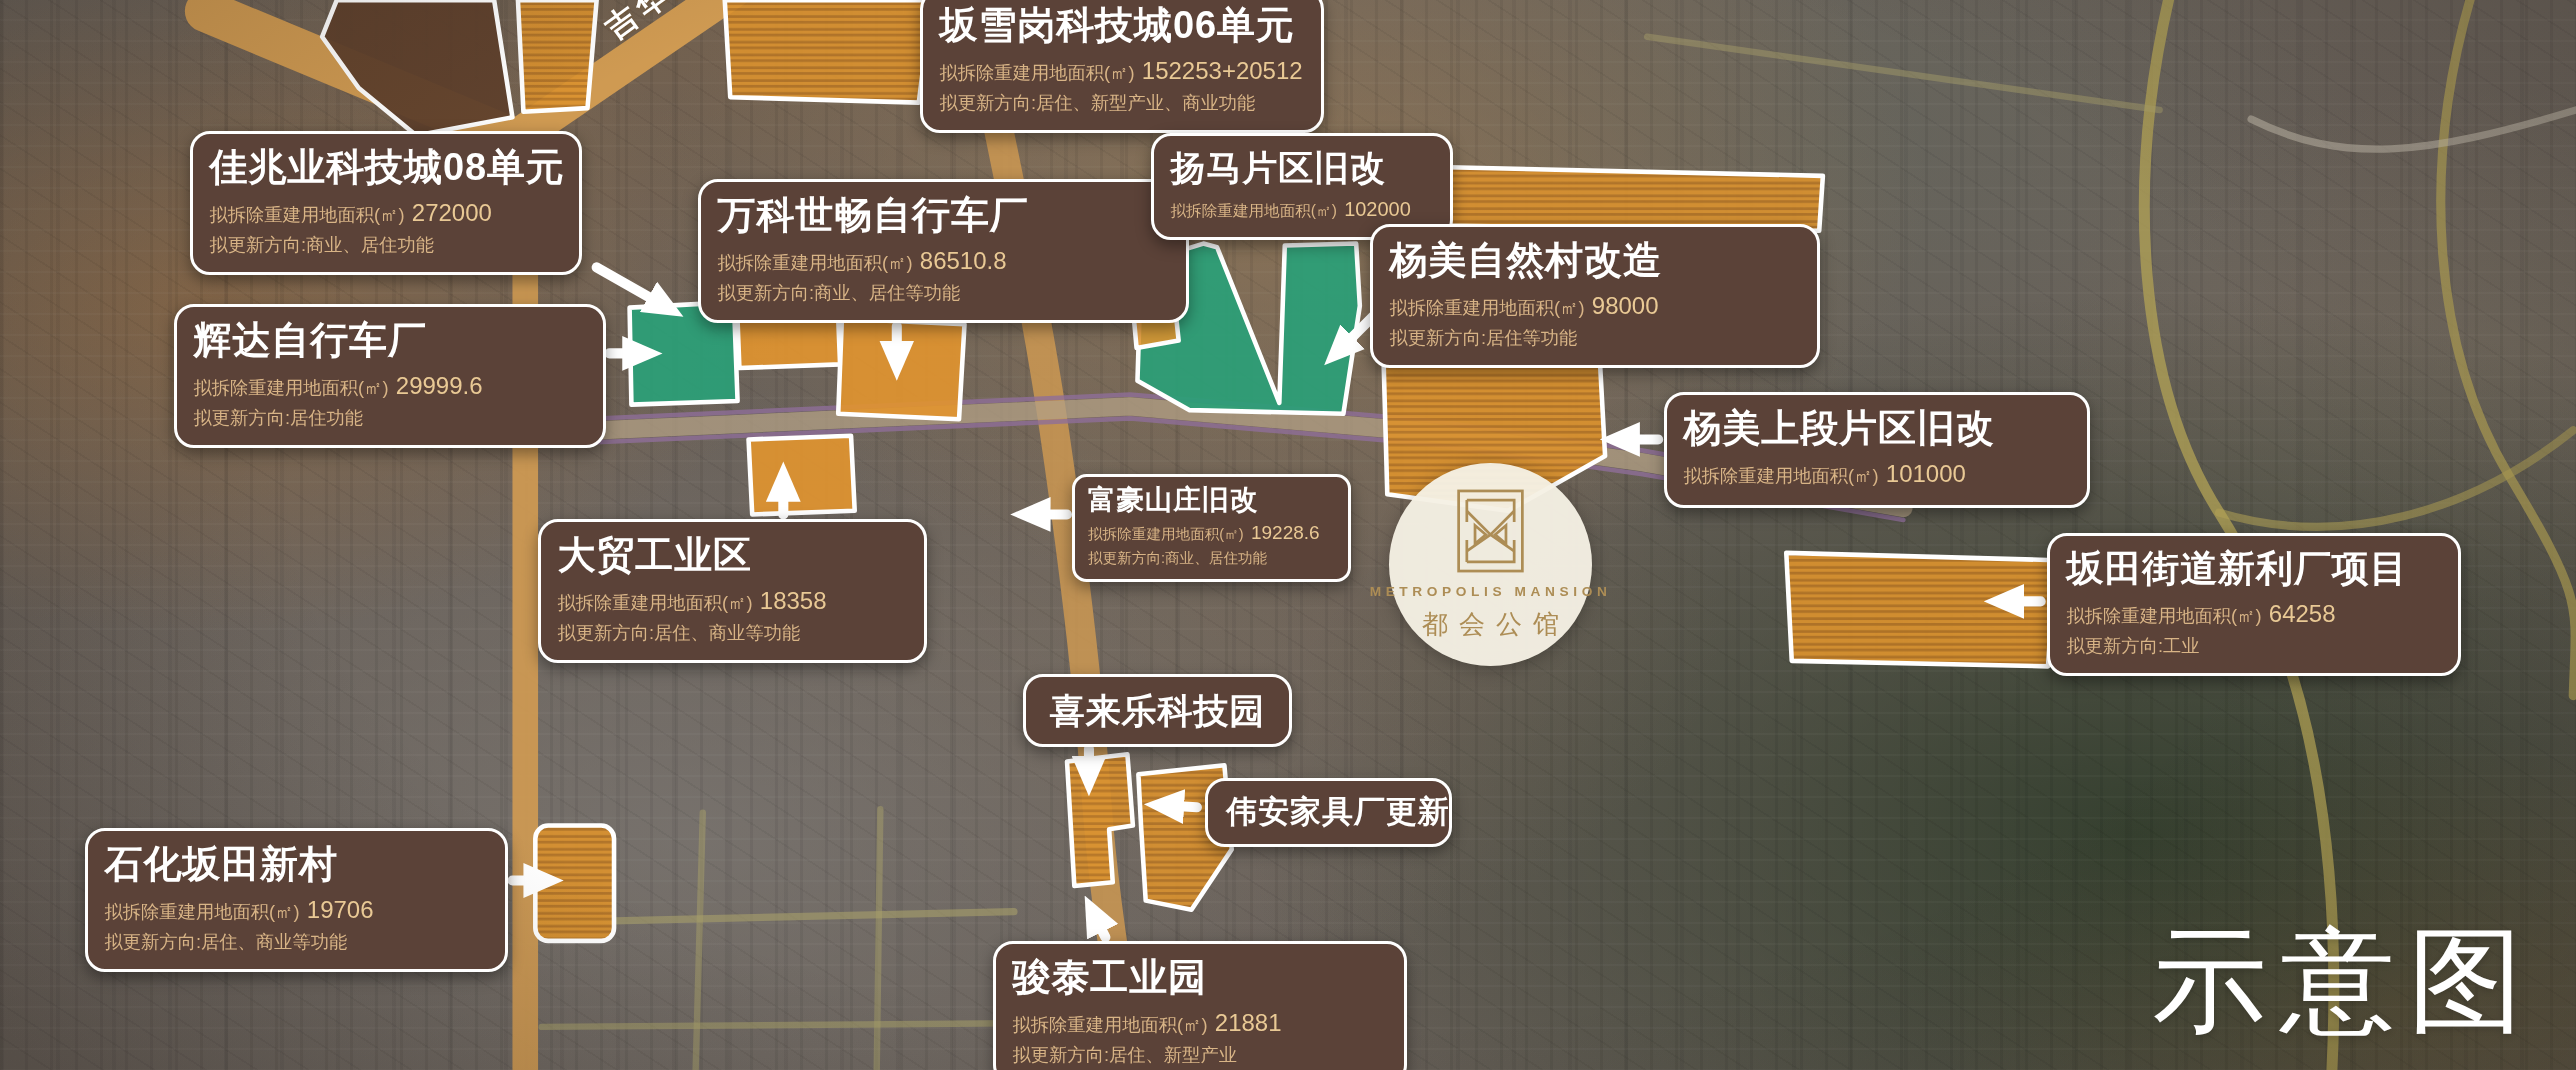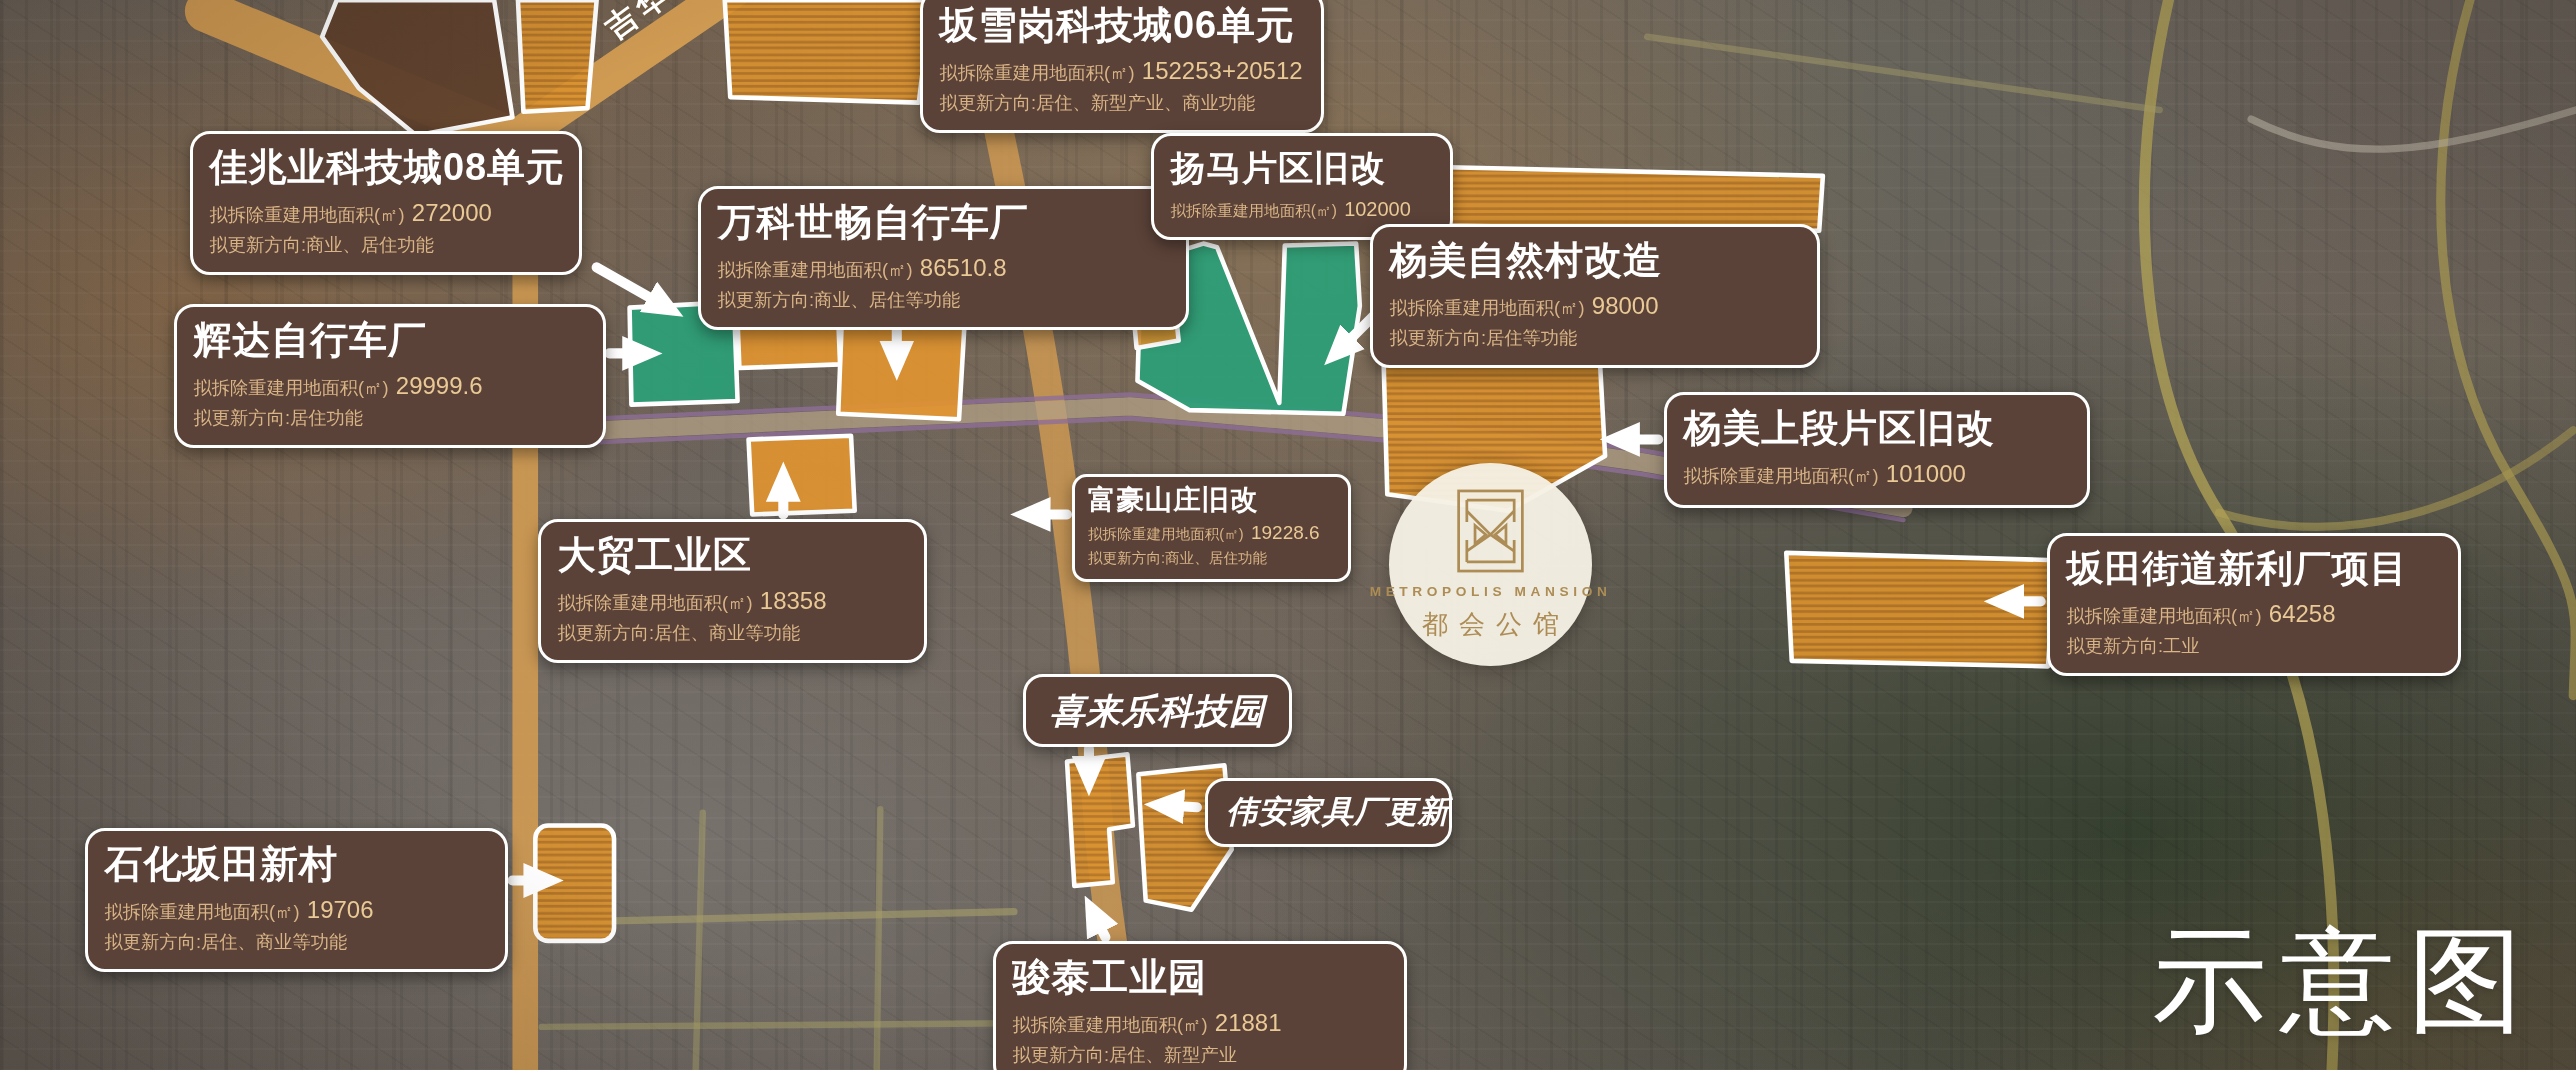"万科世畅自行车厂" #L2 { top: 186px -> 179px }
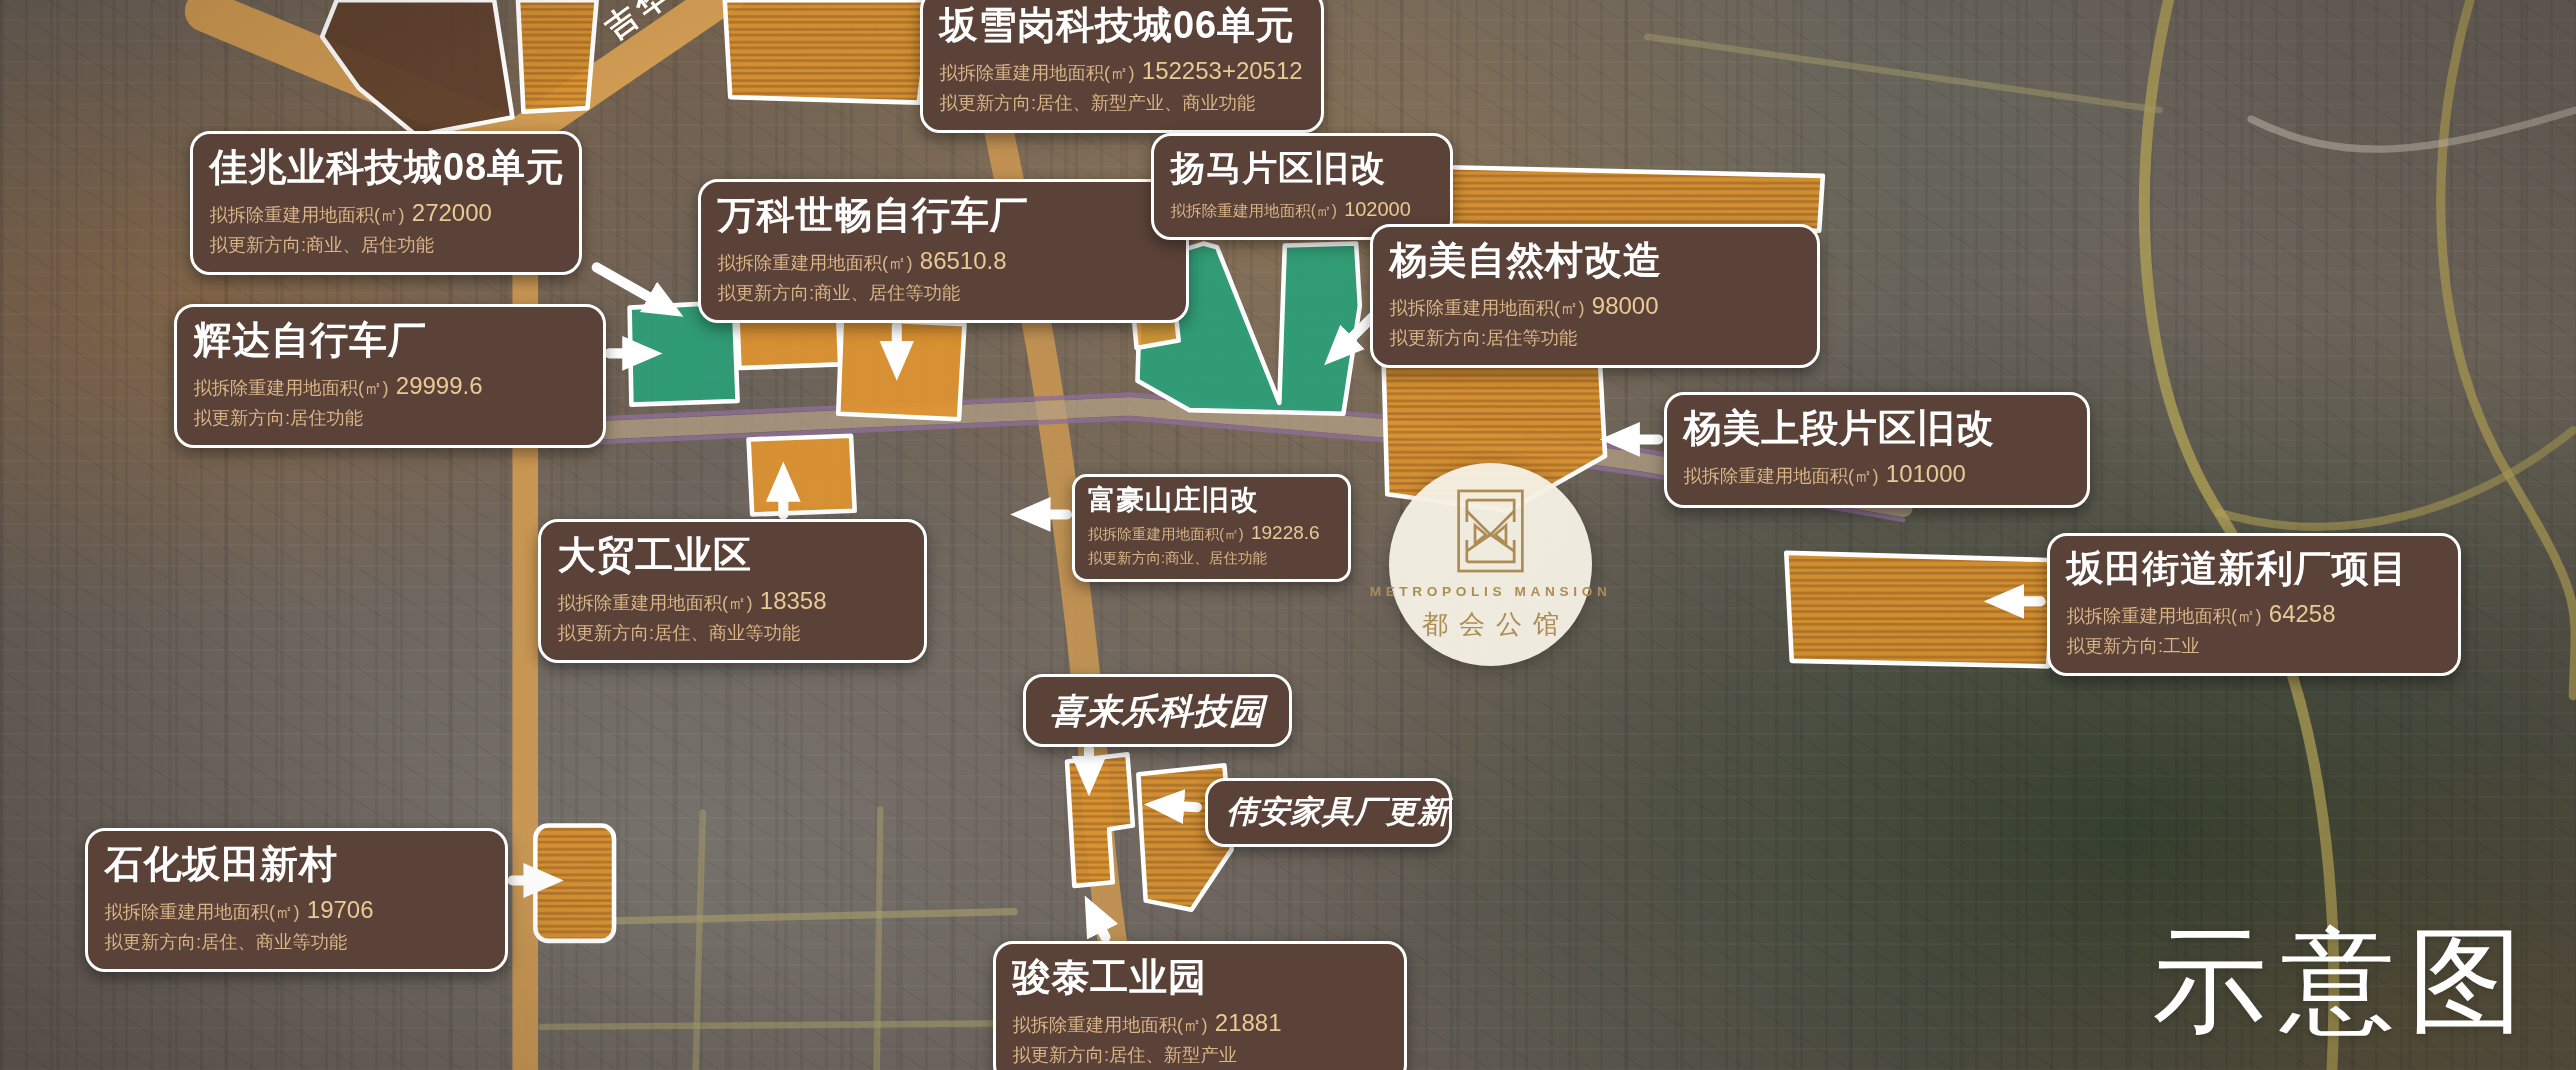"喜来乐科技园" .label.mini .title { font-style: italic -> none }
